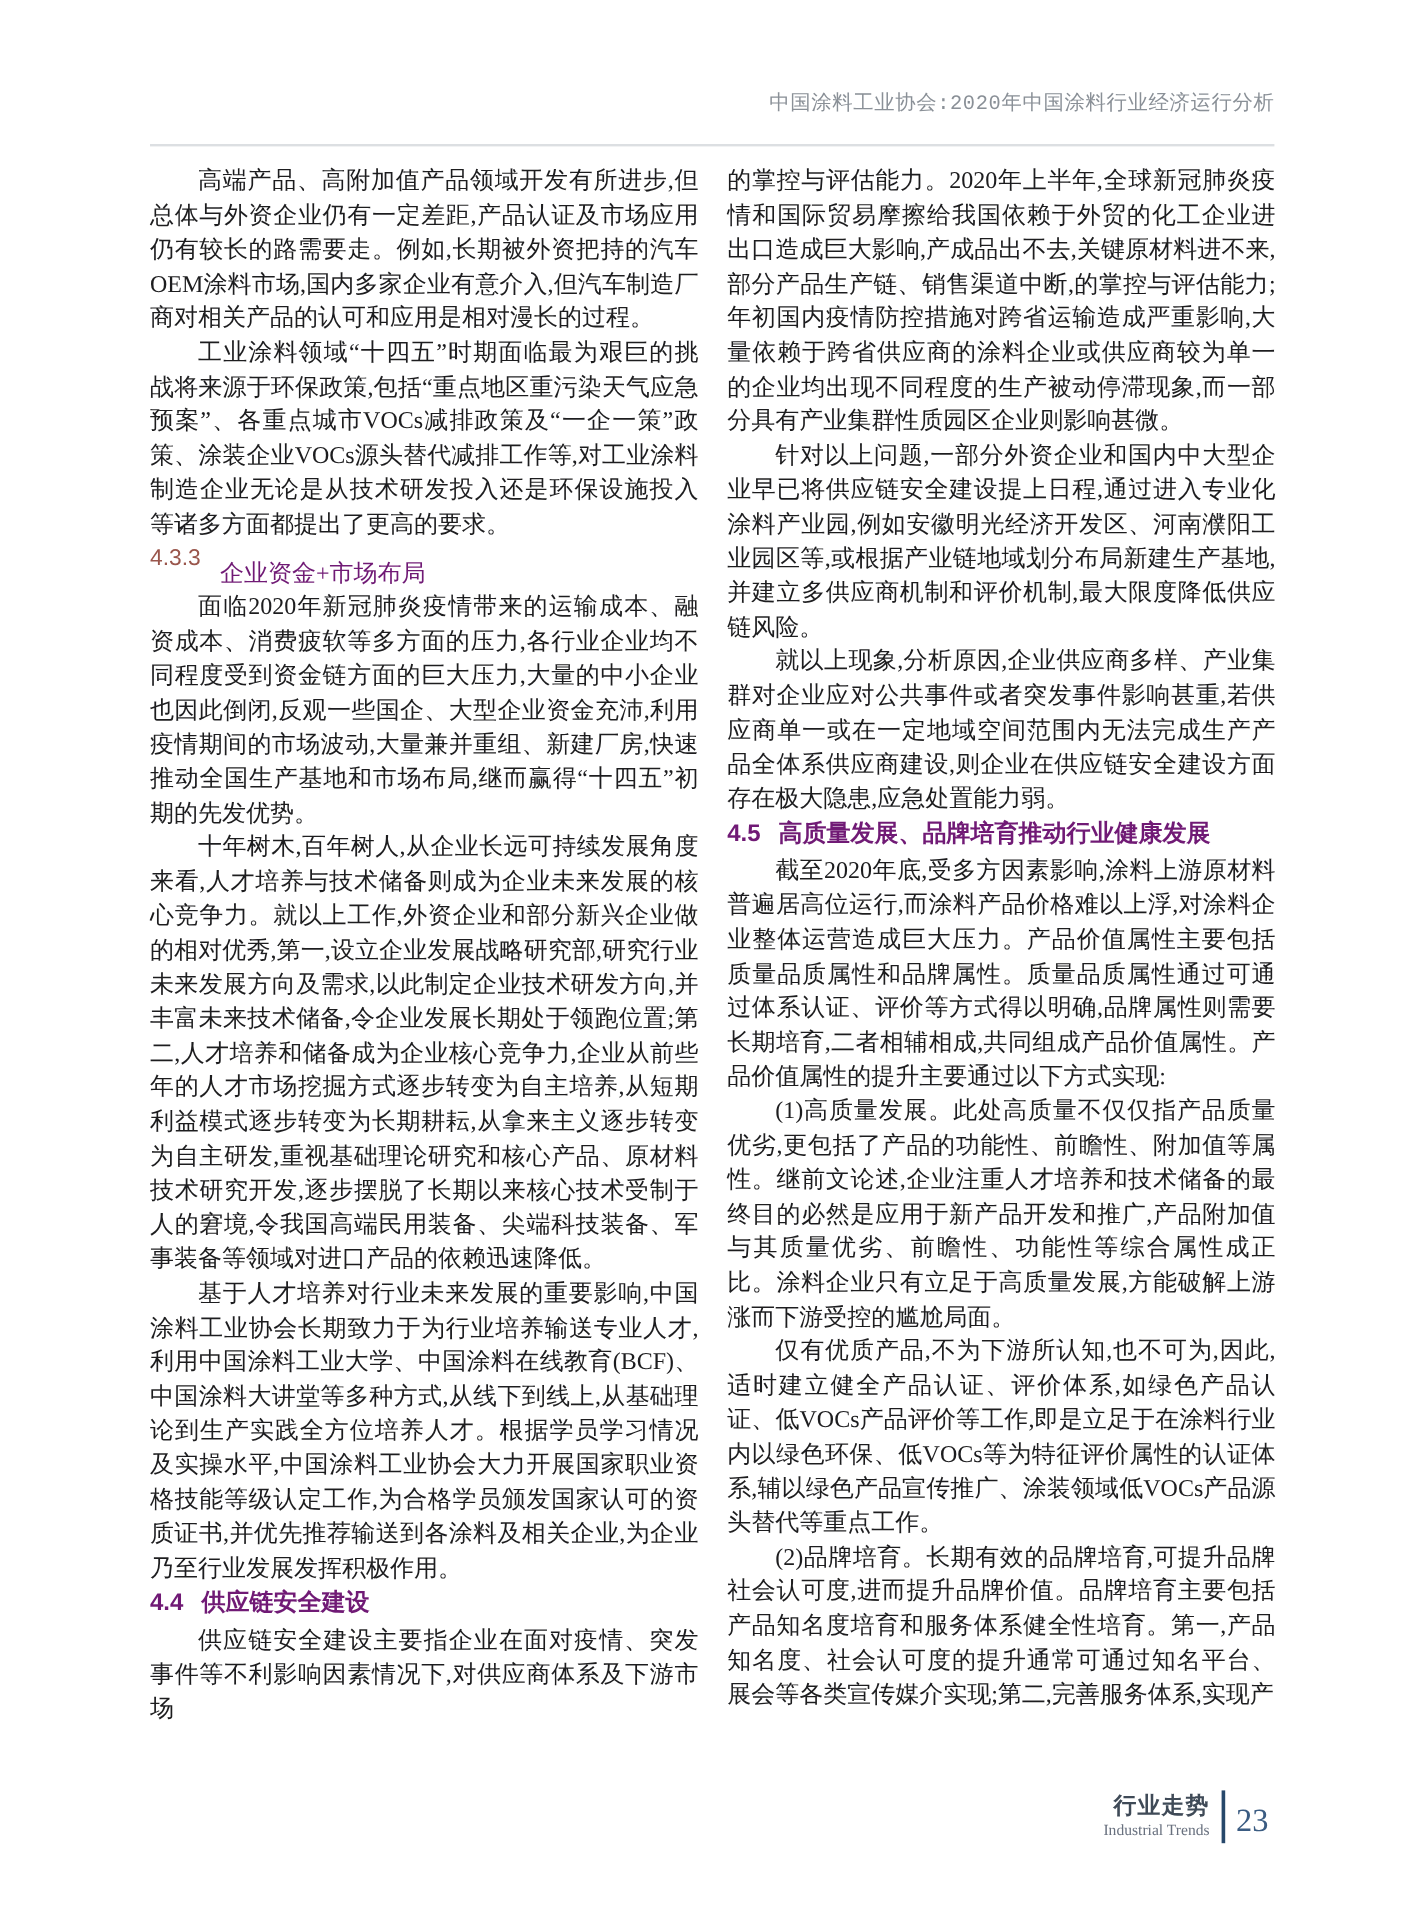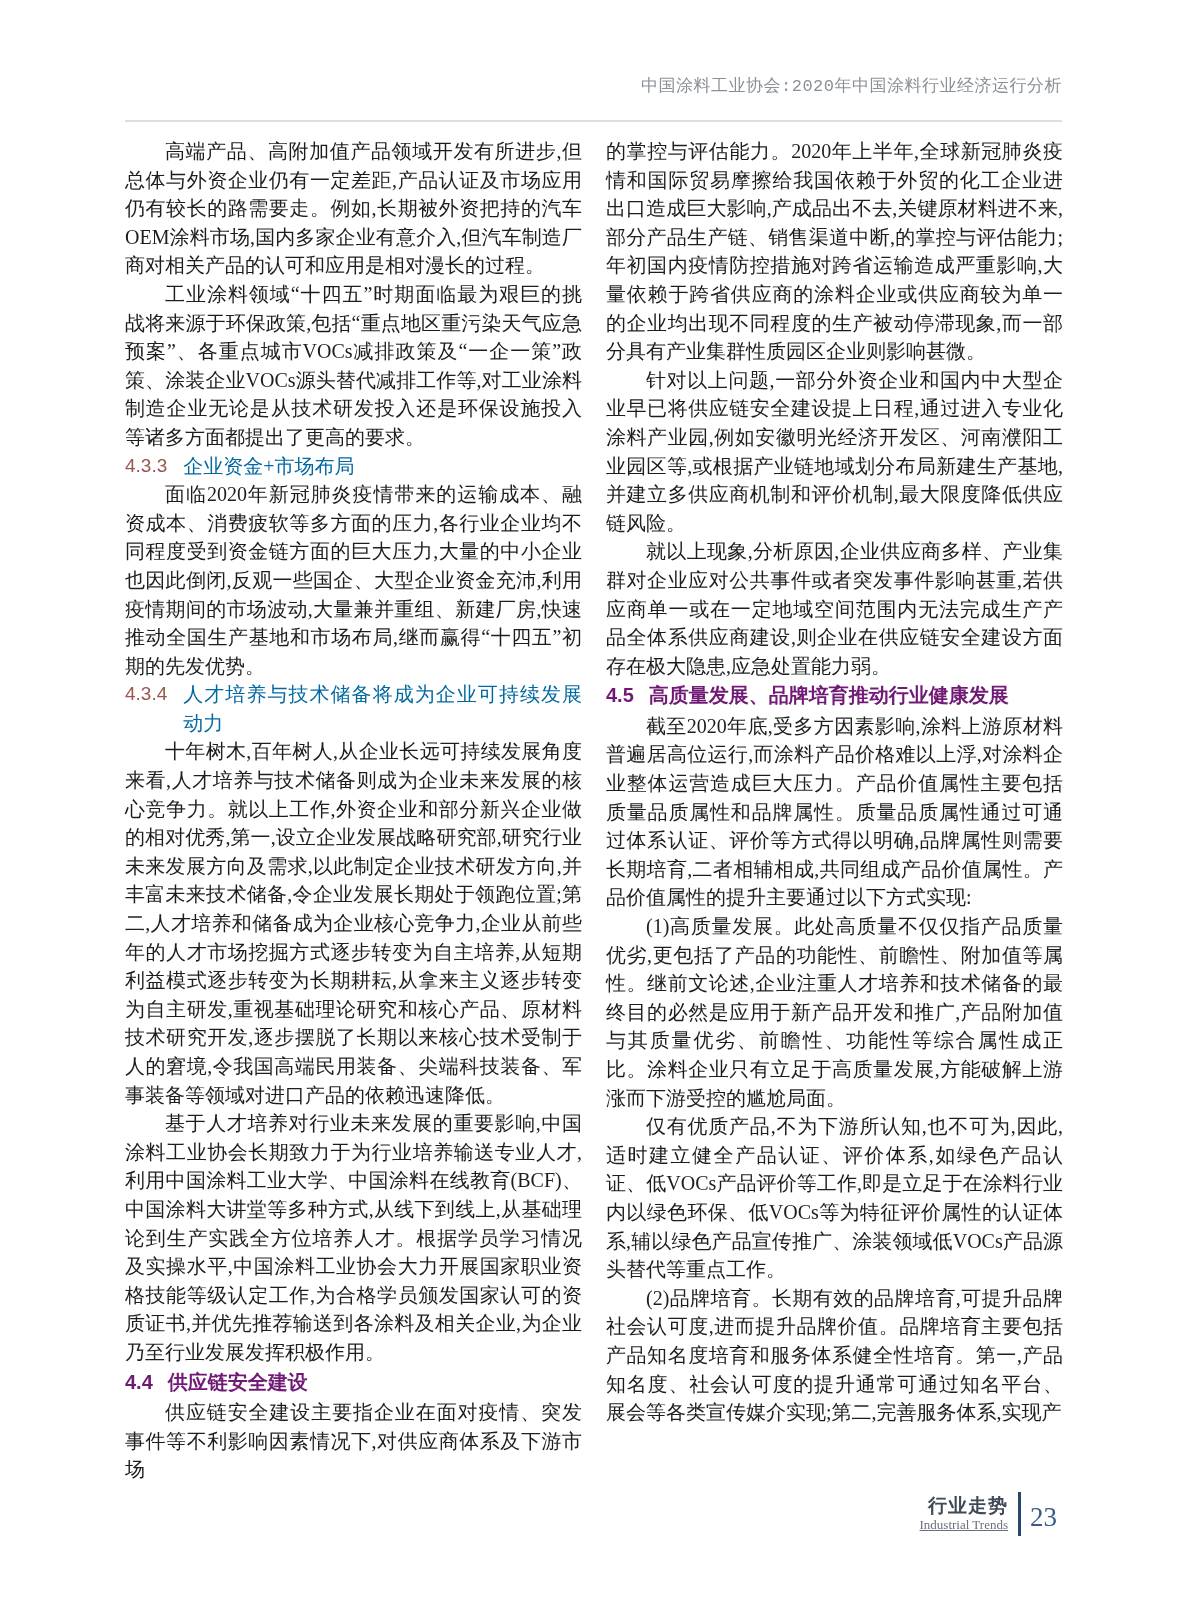"企业资金+市场布局" .h3 .txt { color: #0369a1 -> #701a75; margin-top: none -> 12px }
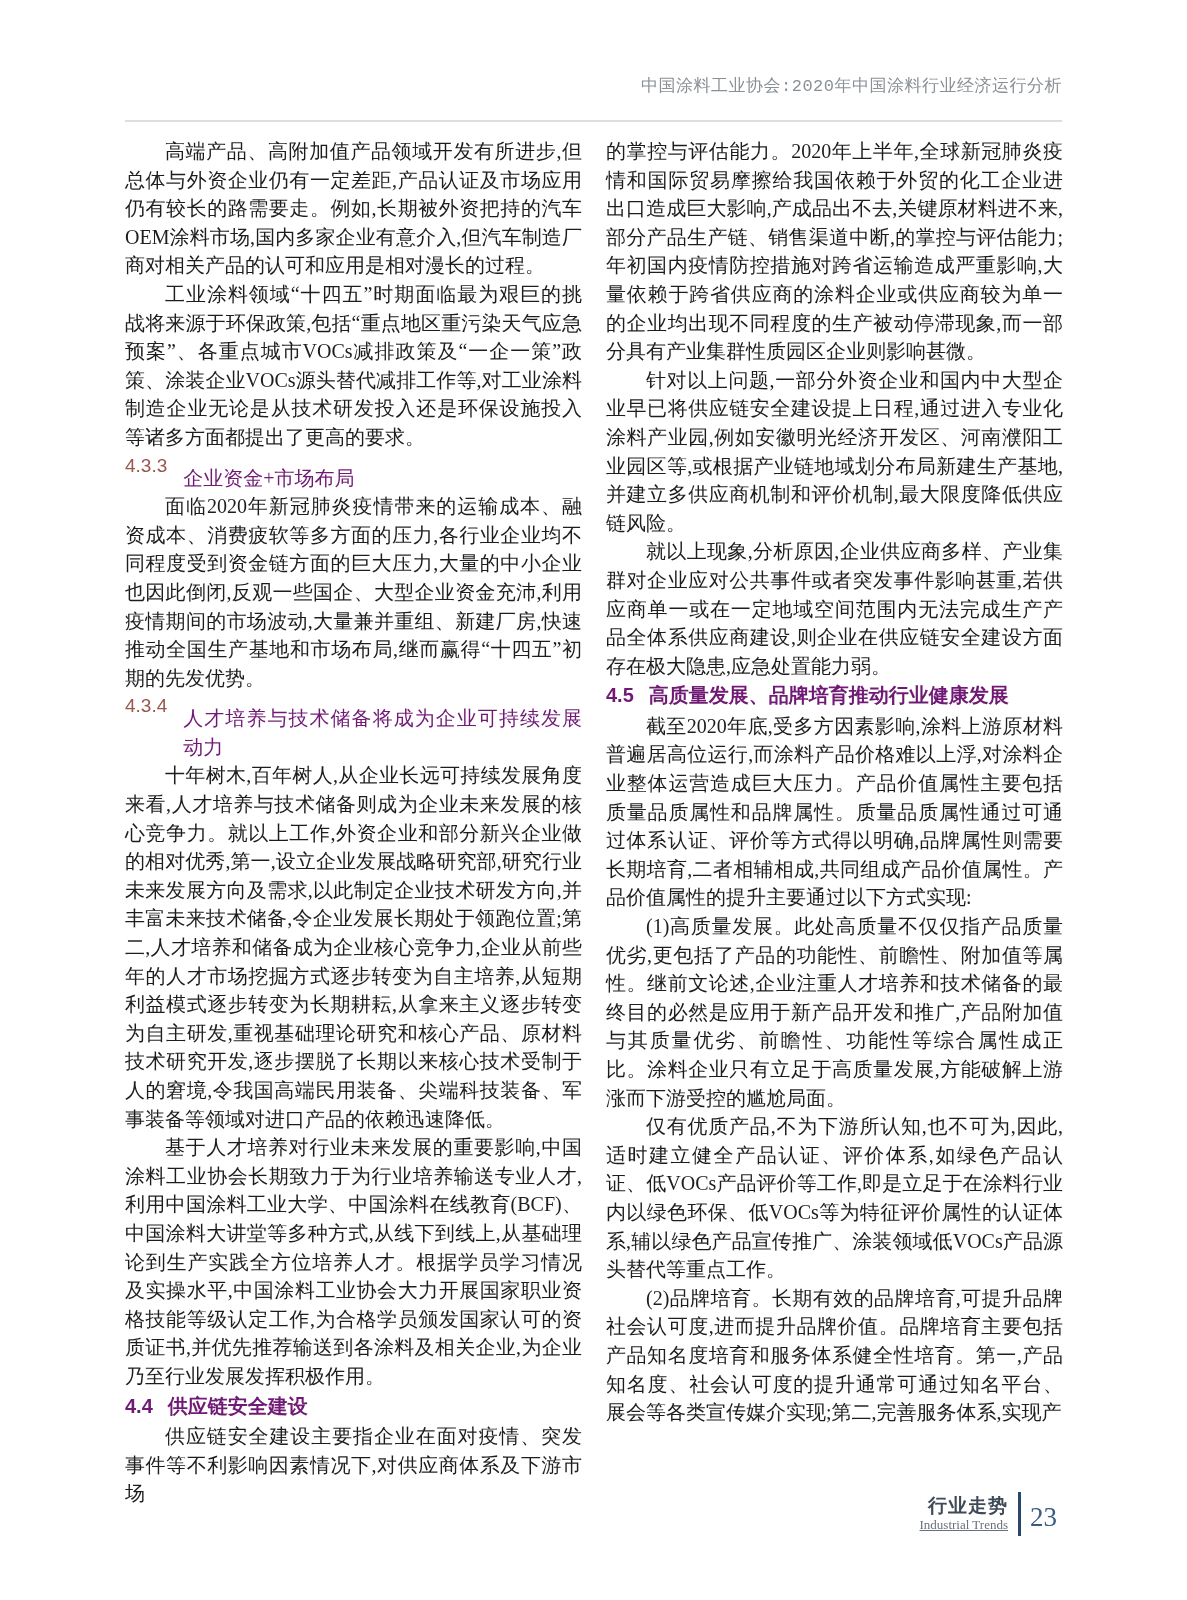"4.3.4" div.h3 { html: <div> <span>4.3.4</span> <span>人才培养与技术储备将成为企业可持续发展动力</span> </div> -> none }
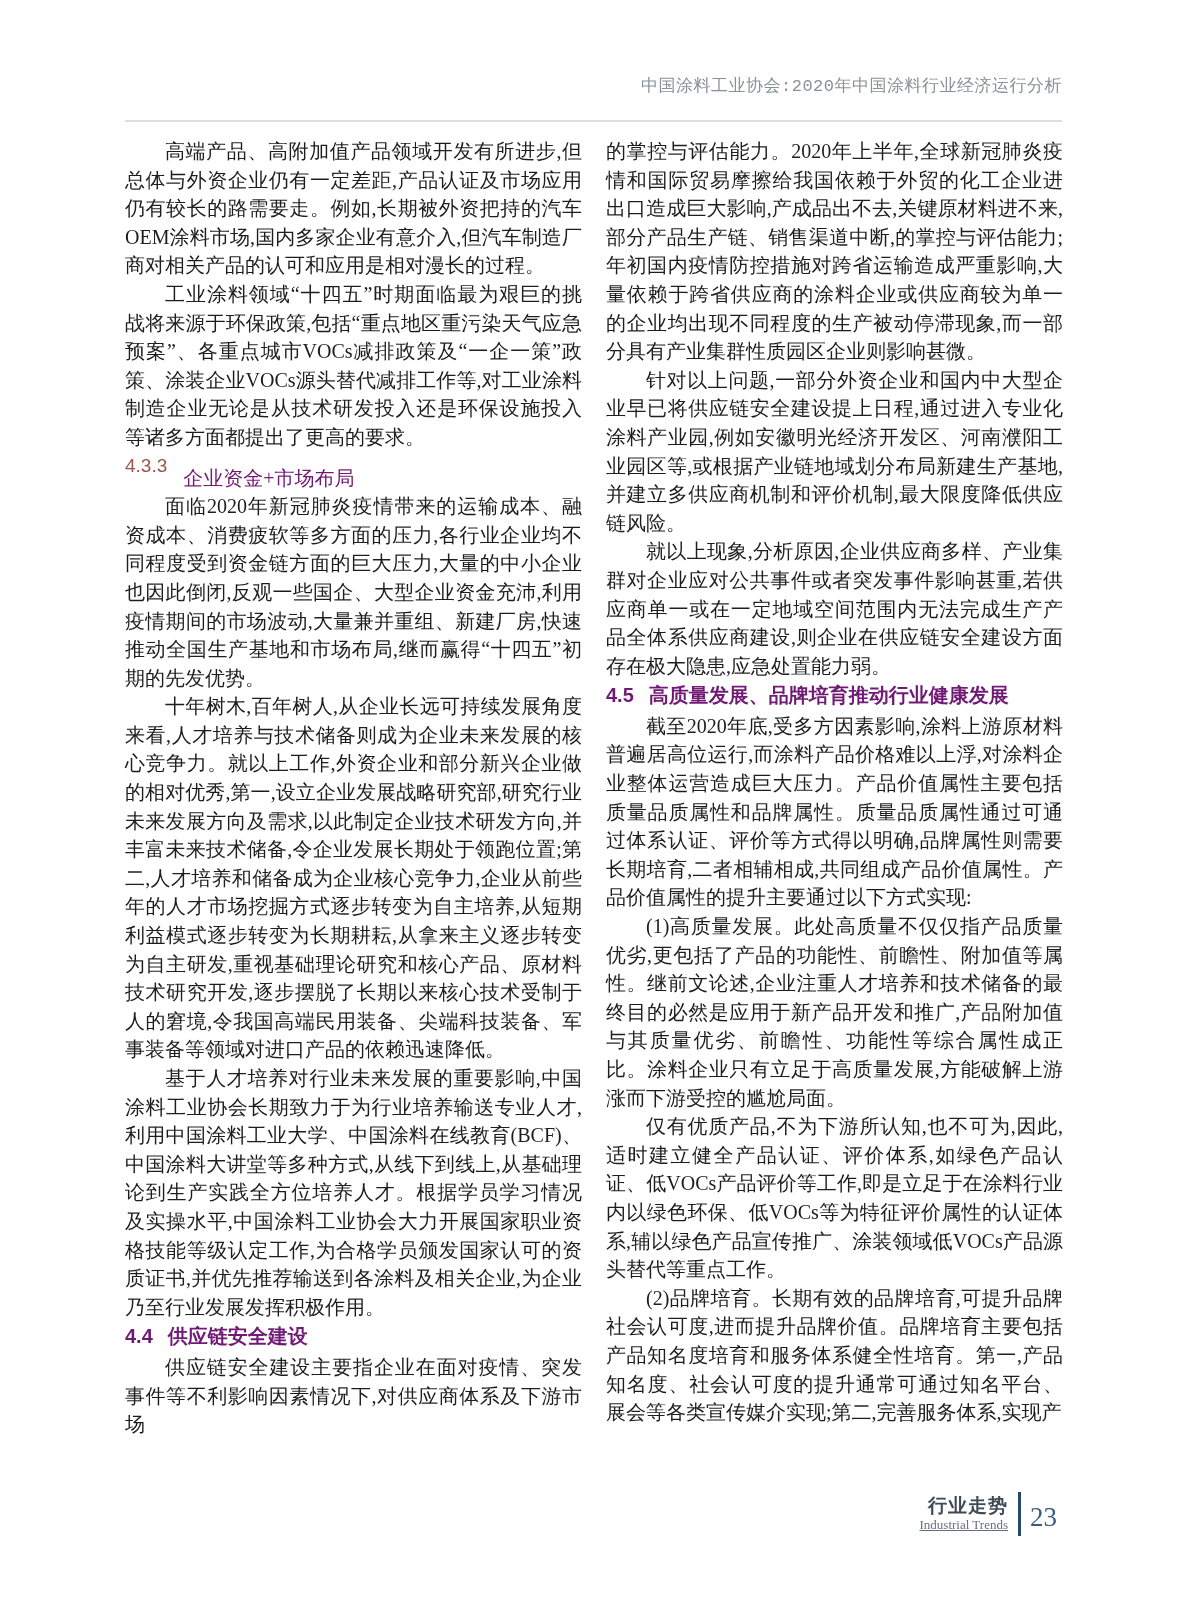"Industrial Trends" .footer .sec-en { text-decoration: underline -> none }
